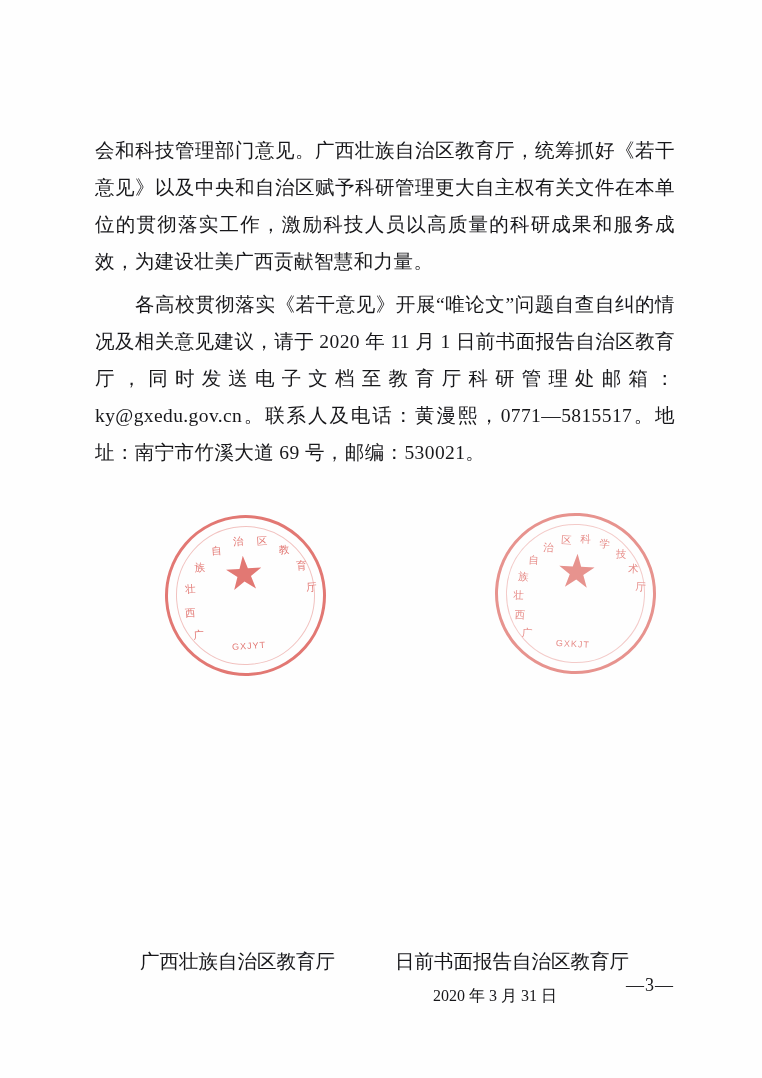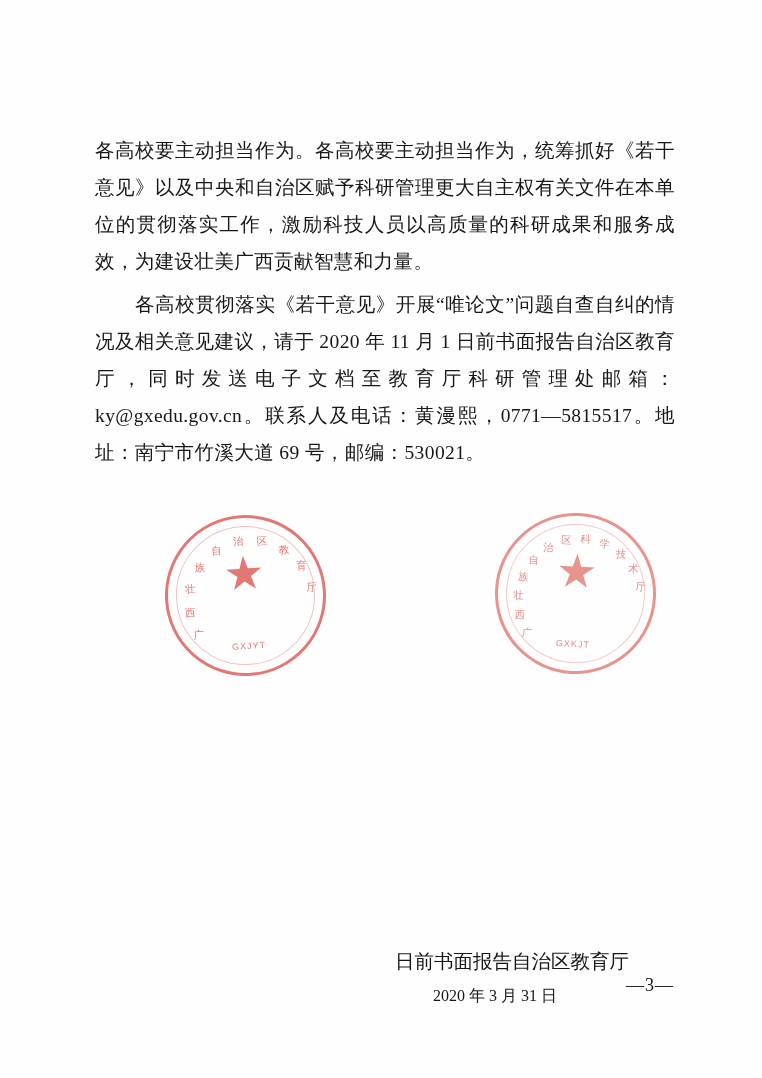"各高校要主动担当作为。各高校要主动担当作为，统筹抓好《若干意见》以及中央和自治区" p.para { text: 各高校要主动担当作为。各高校要主动担当作为 -> 会和科技管理部门意见。广西壮族自治区教育厅 }
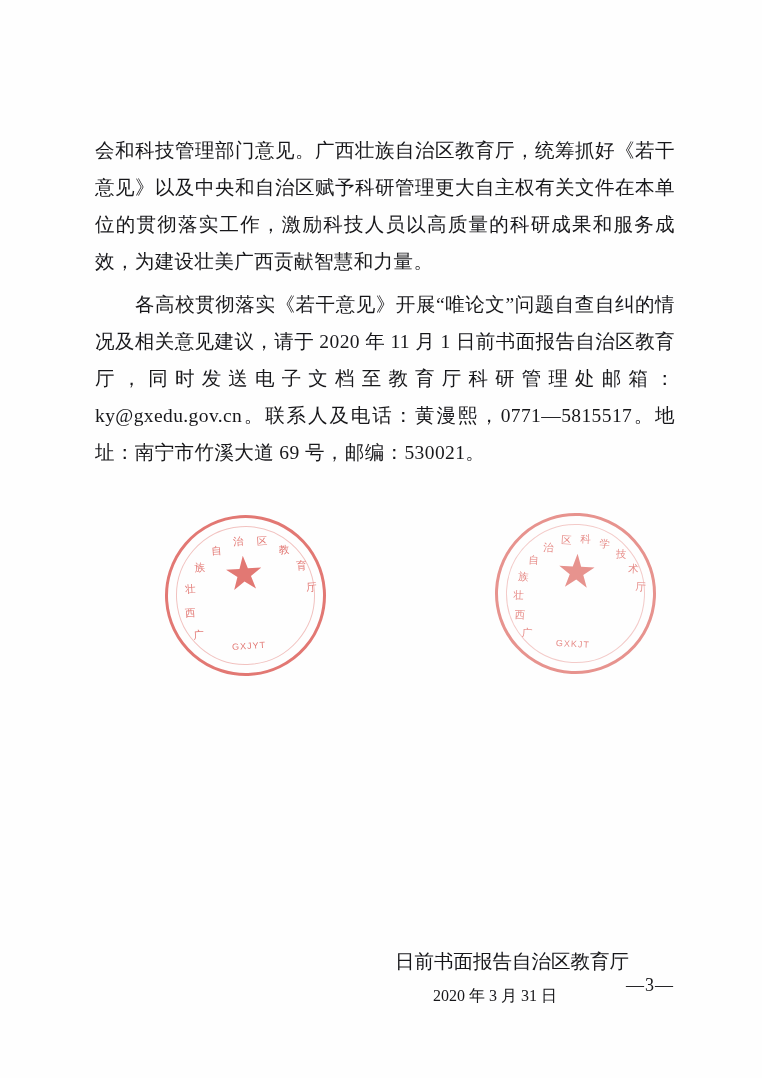"广西壮族自治区教育厅" div.signature { html: none -> <div>广西壮族自治区教育厅</div> }
